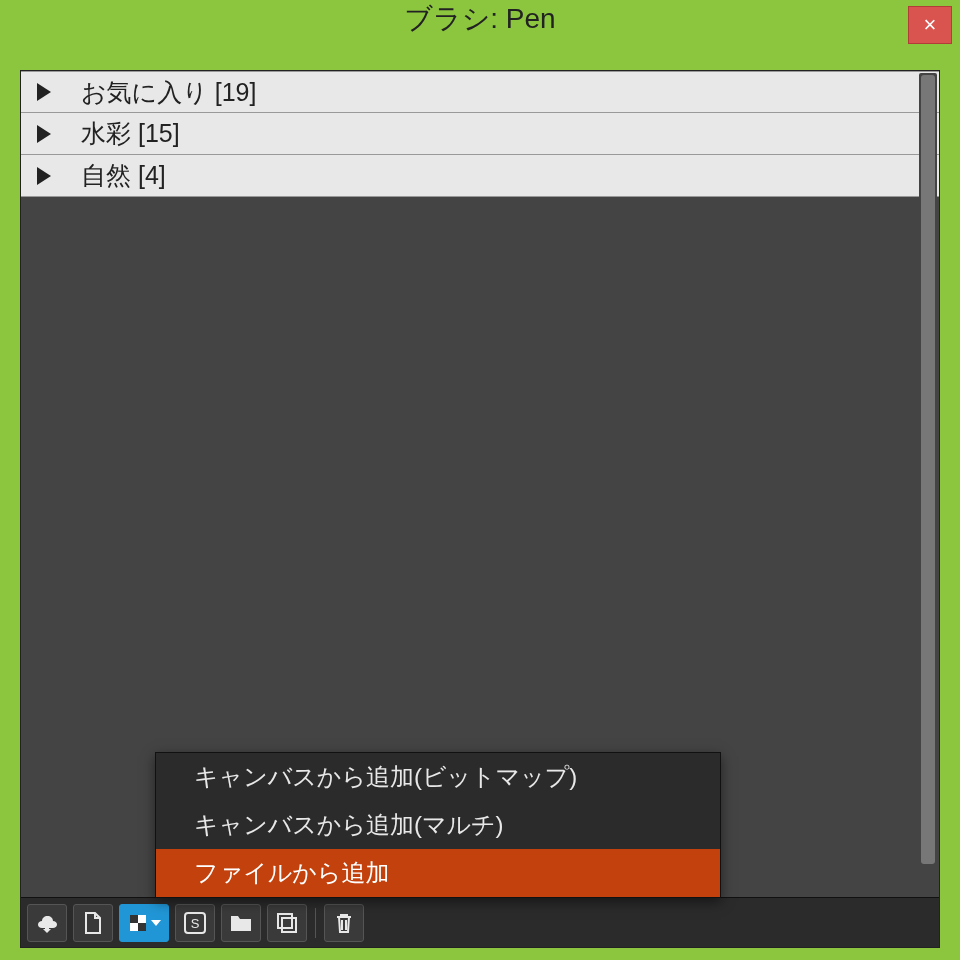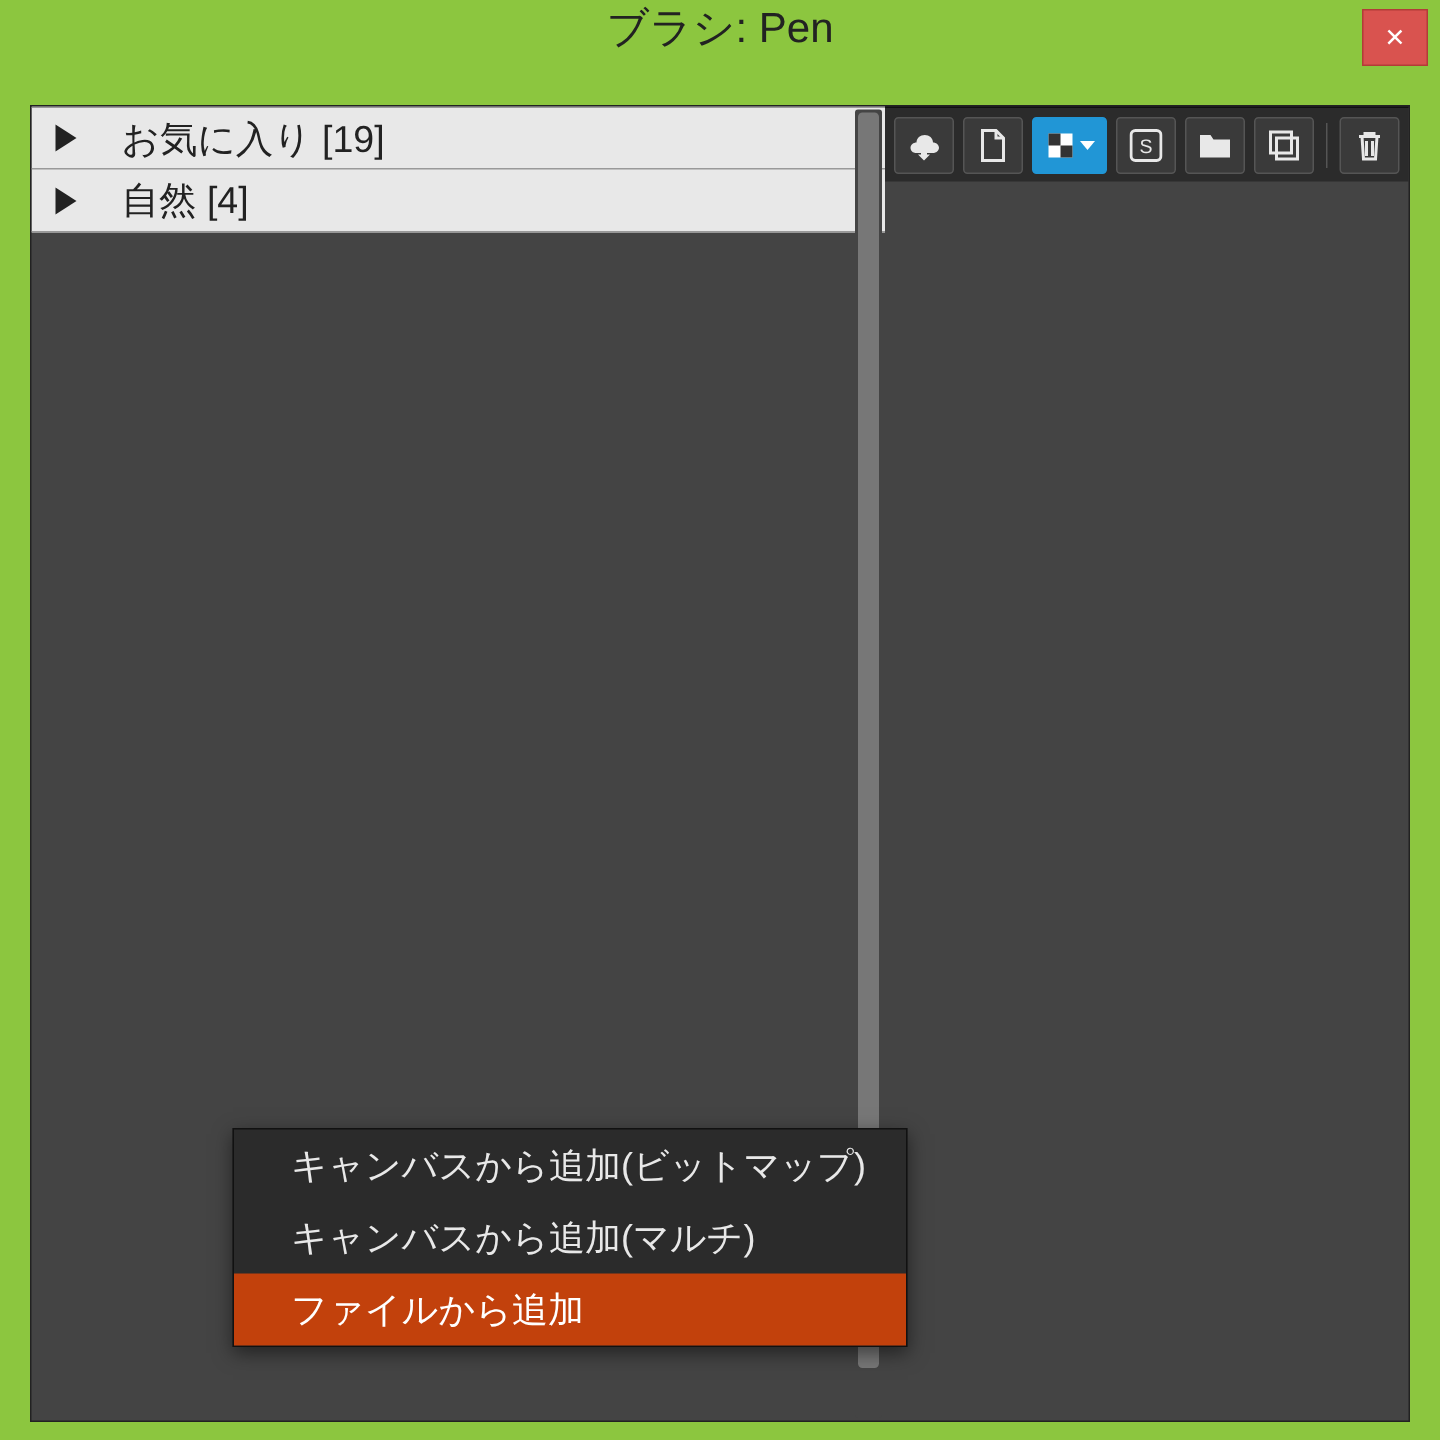"お気に入り [19]" .panel { flex-direction: none -> column }
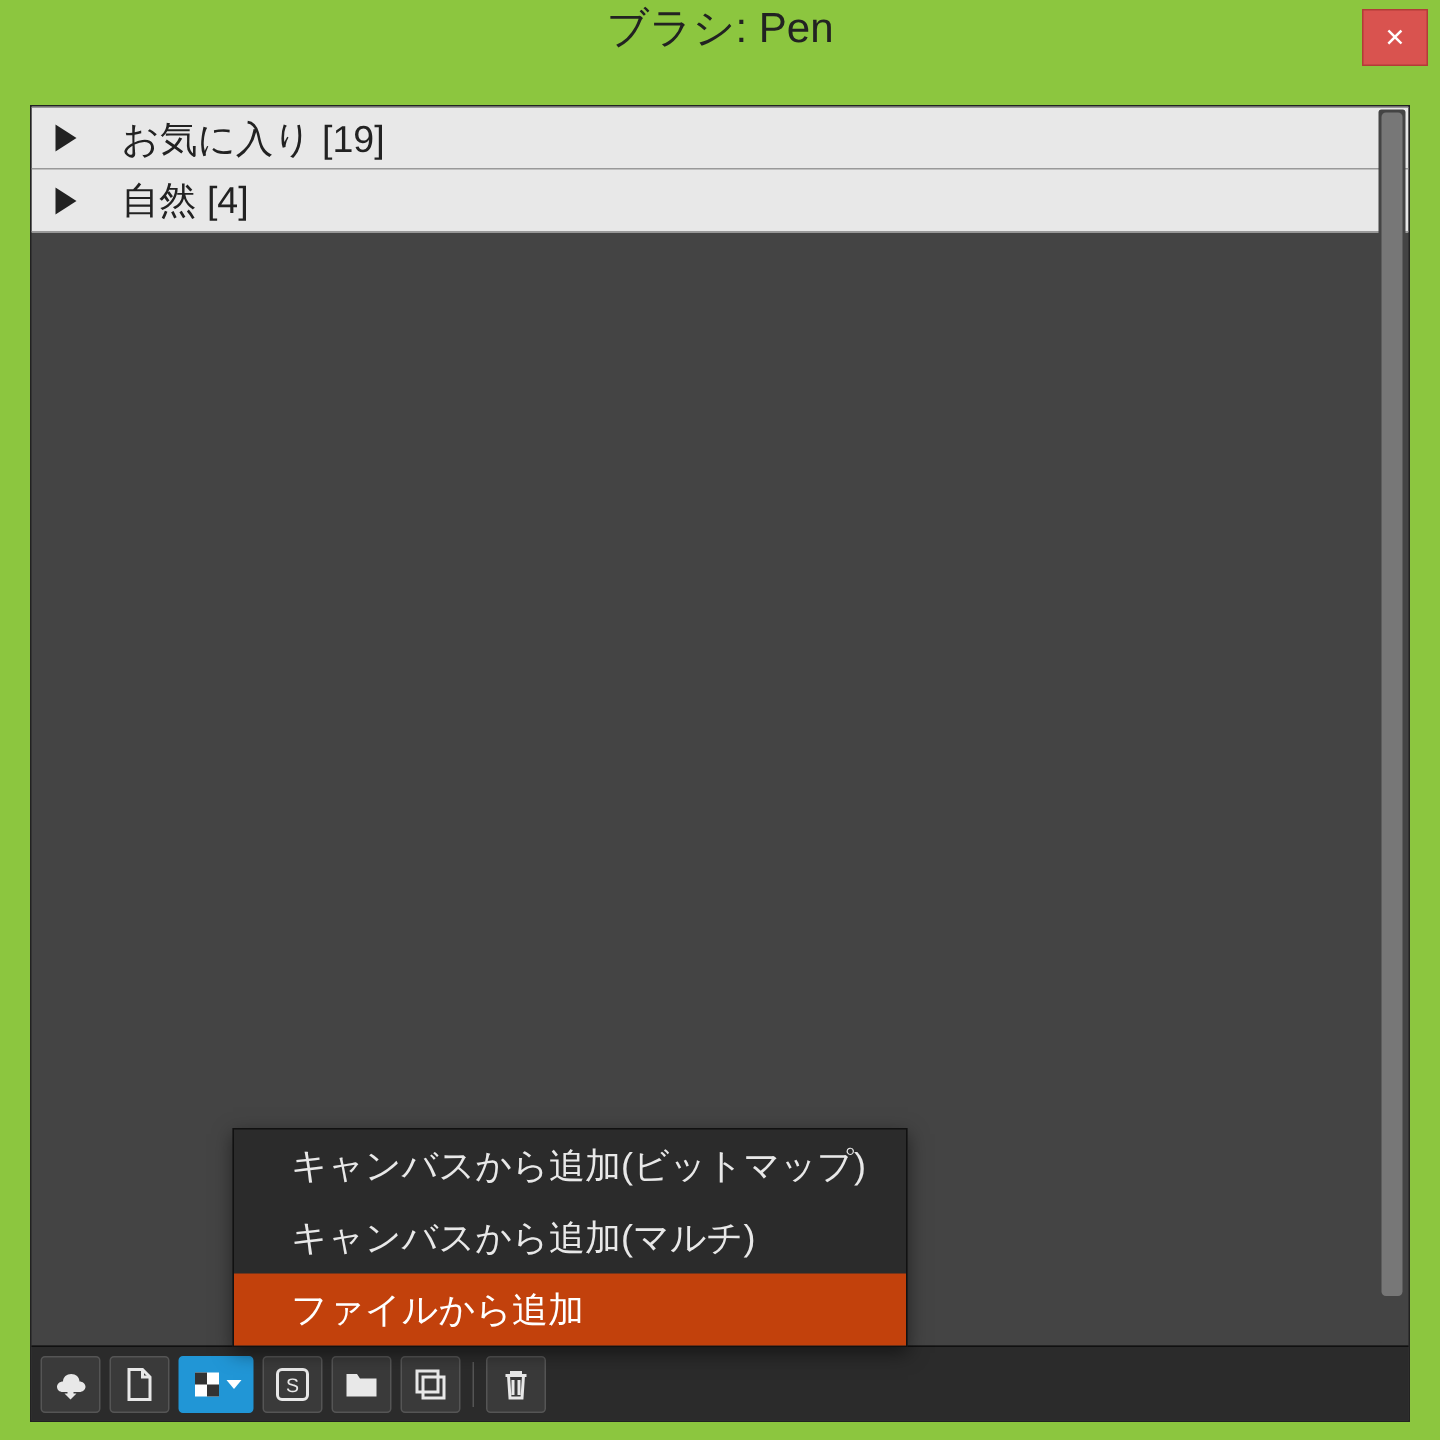"水彩 [15]" div.category-row { html: none -> <div> <div></div> <span>水彩 [15]</span> </div> }
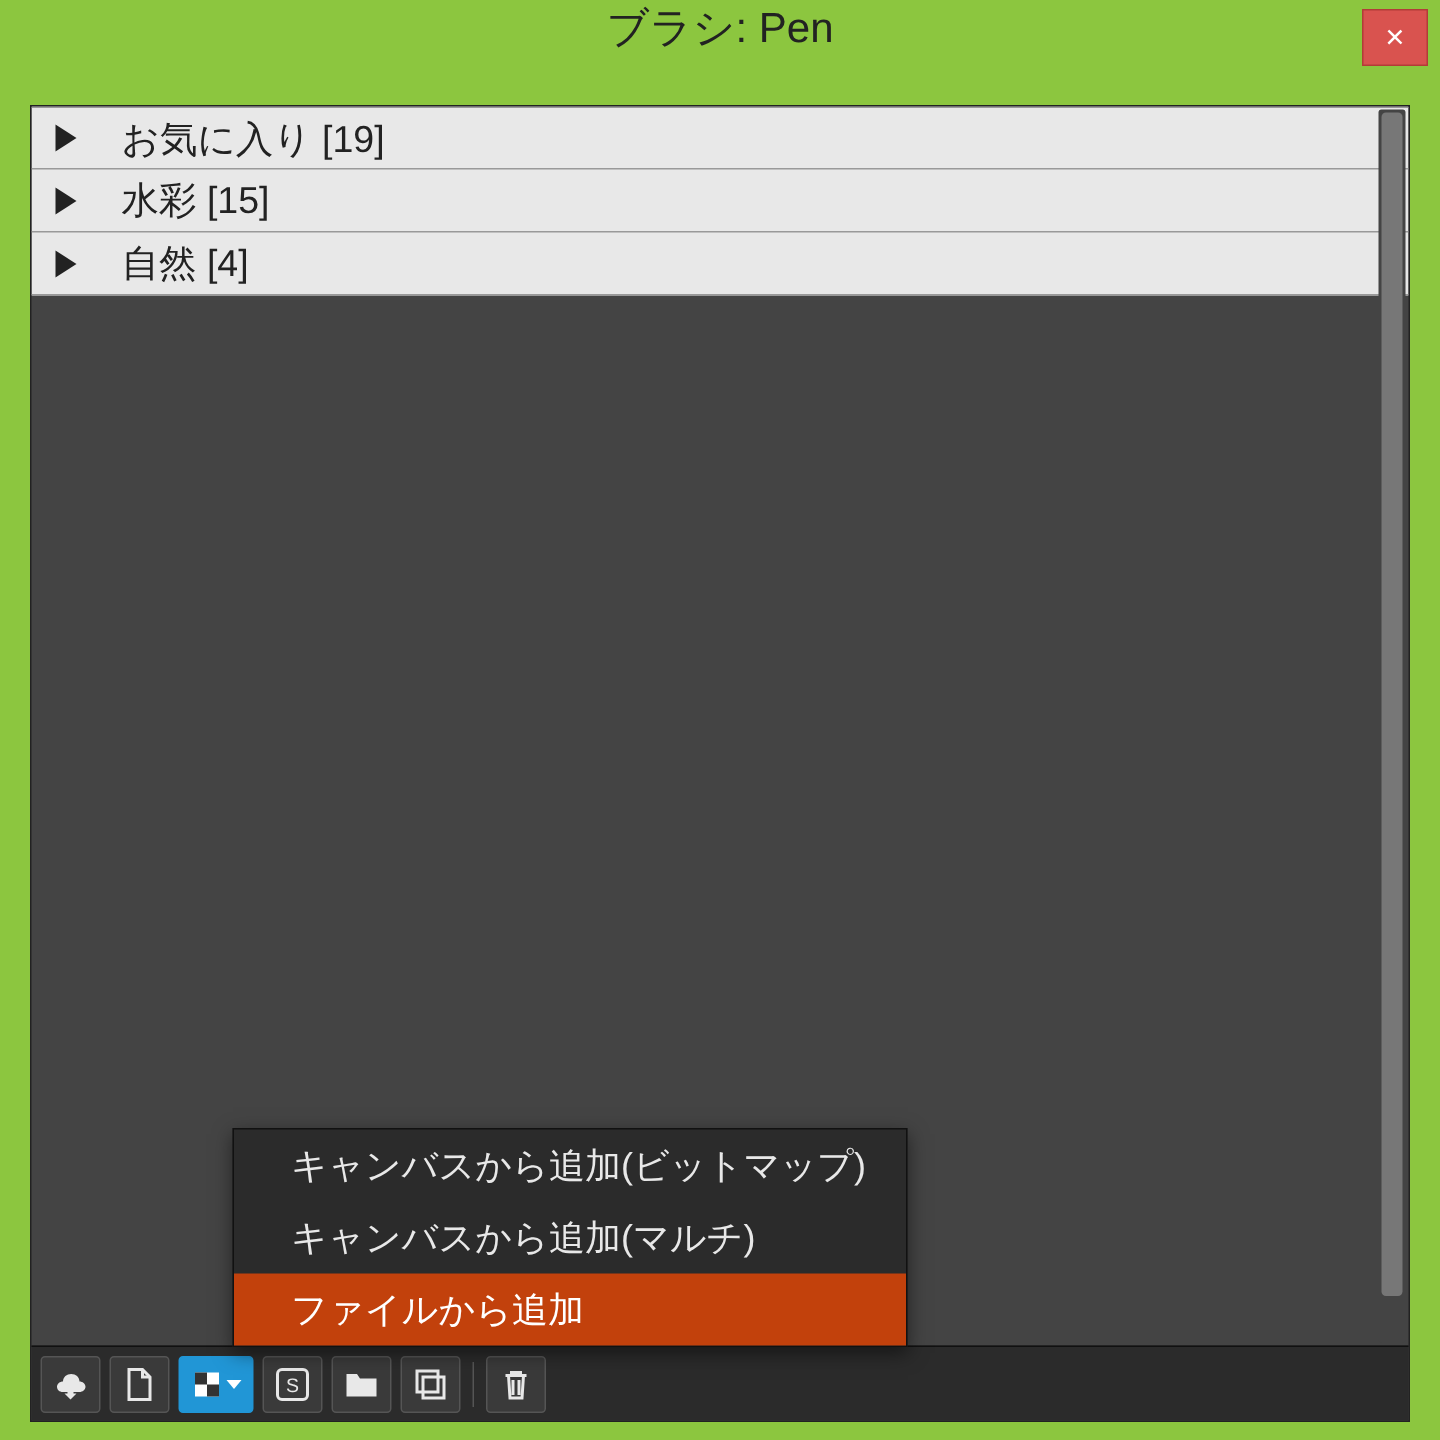"キャンバスから追加(ビットマップ)" .popup { width: 450px -> 566px }
